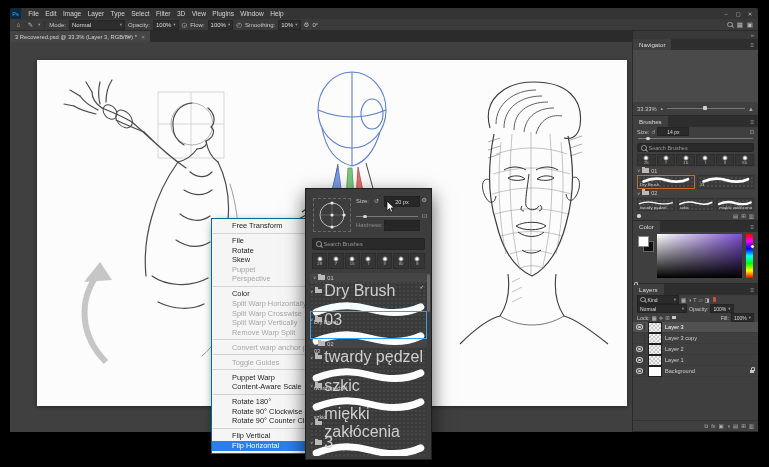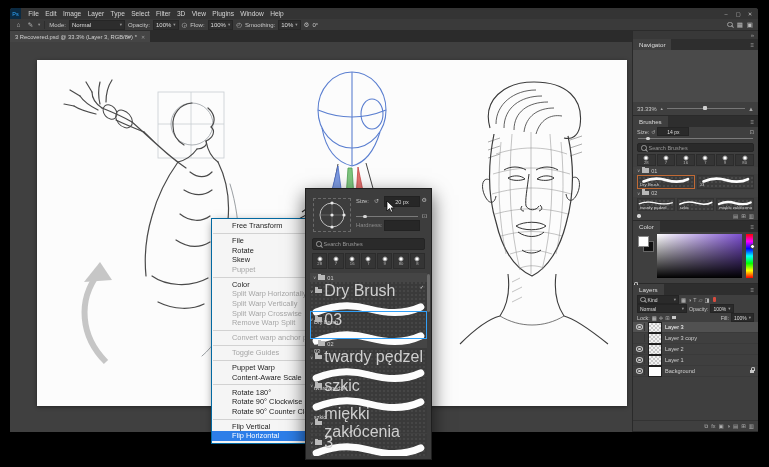"Perspective" div.ctx-item { html: none -> <div>Perspective</div> }
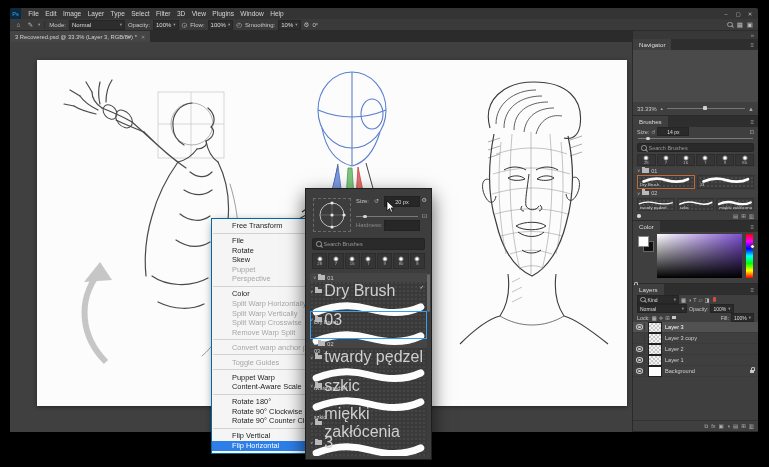"Split Warp Vertically" div.ctx-item { order: before "Split Warp Crosswise" -> after "Split Warp Crosswise" }
